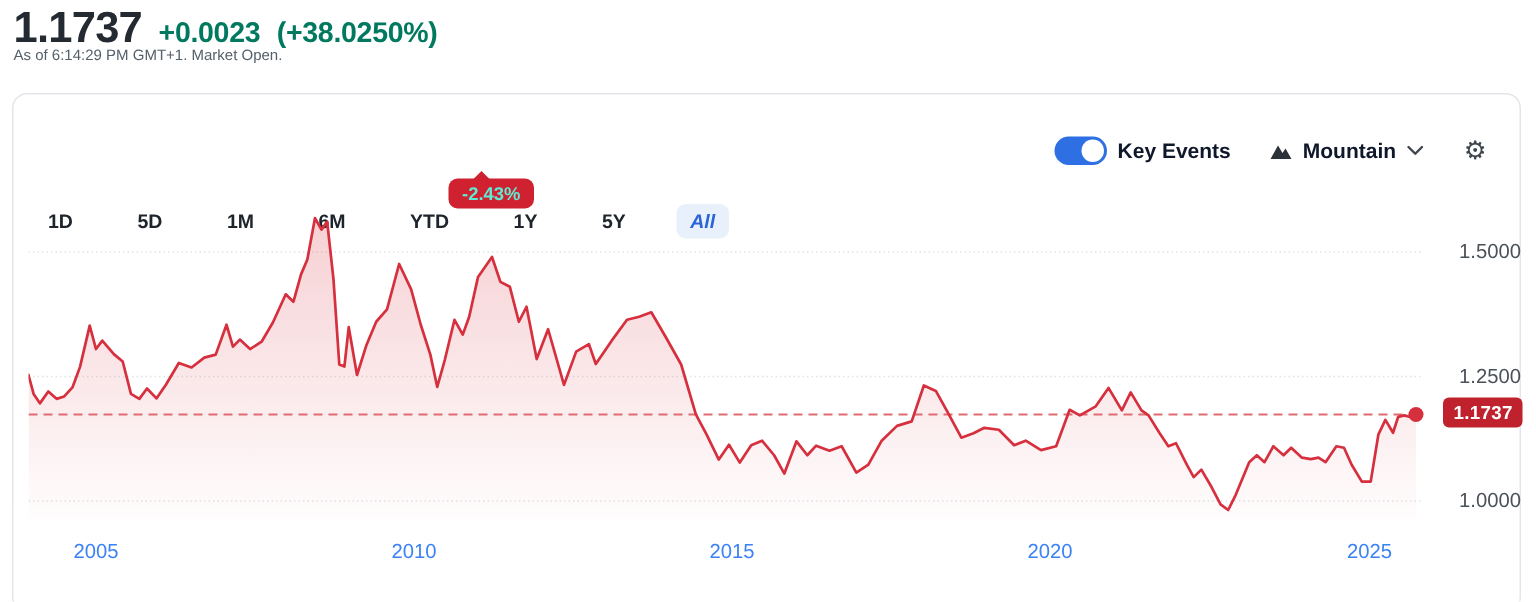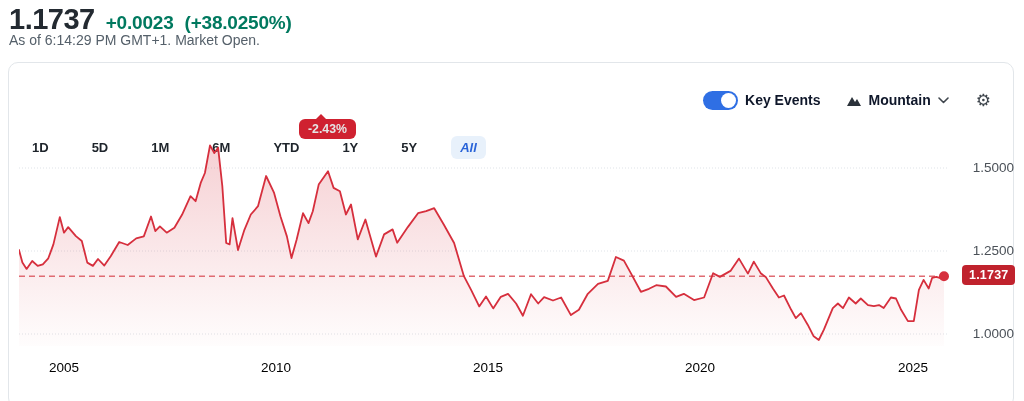"As of 6:14:29 PM GMT+1." .asof { font-size: 14px -> 10px }
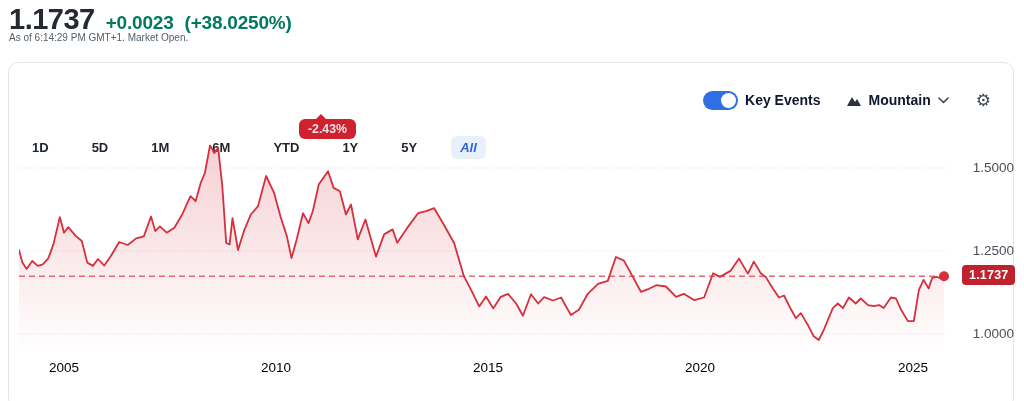"-2.43%" .perf-badge { color: #e5e5e5 -> #5eead4 }
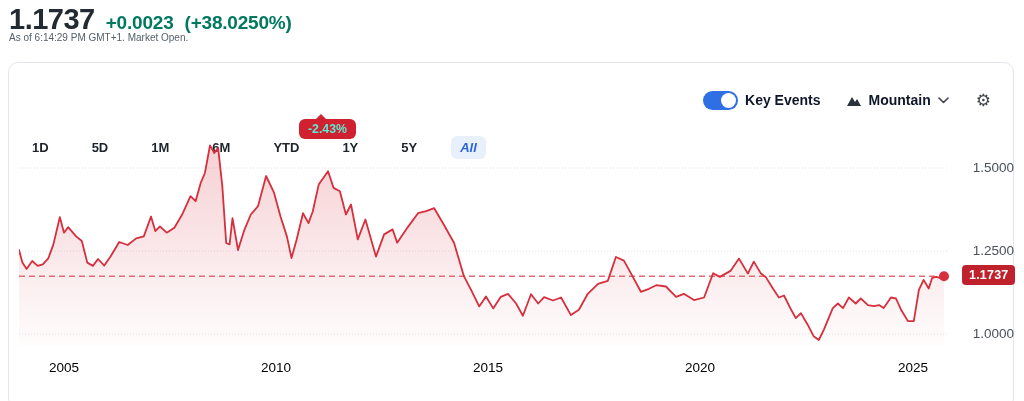"2005" .xlab { color: #000000 -> #3b82f6 }
